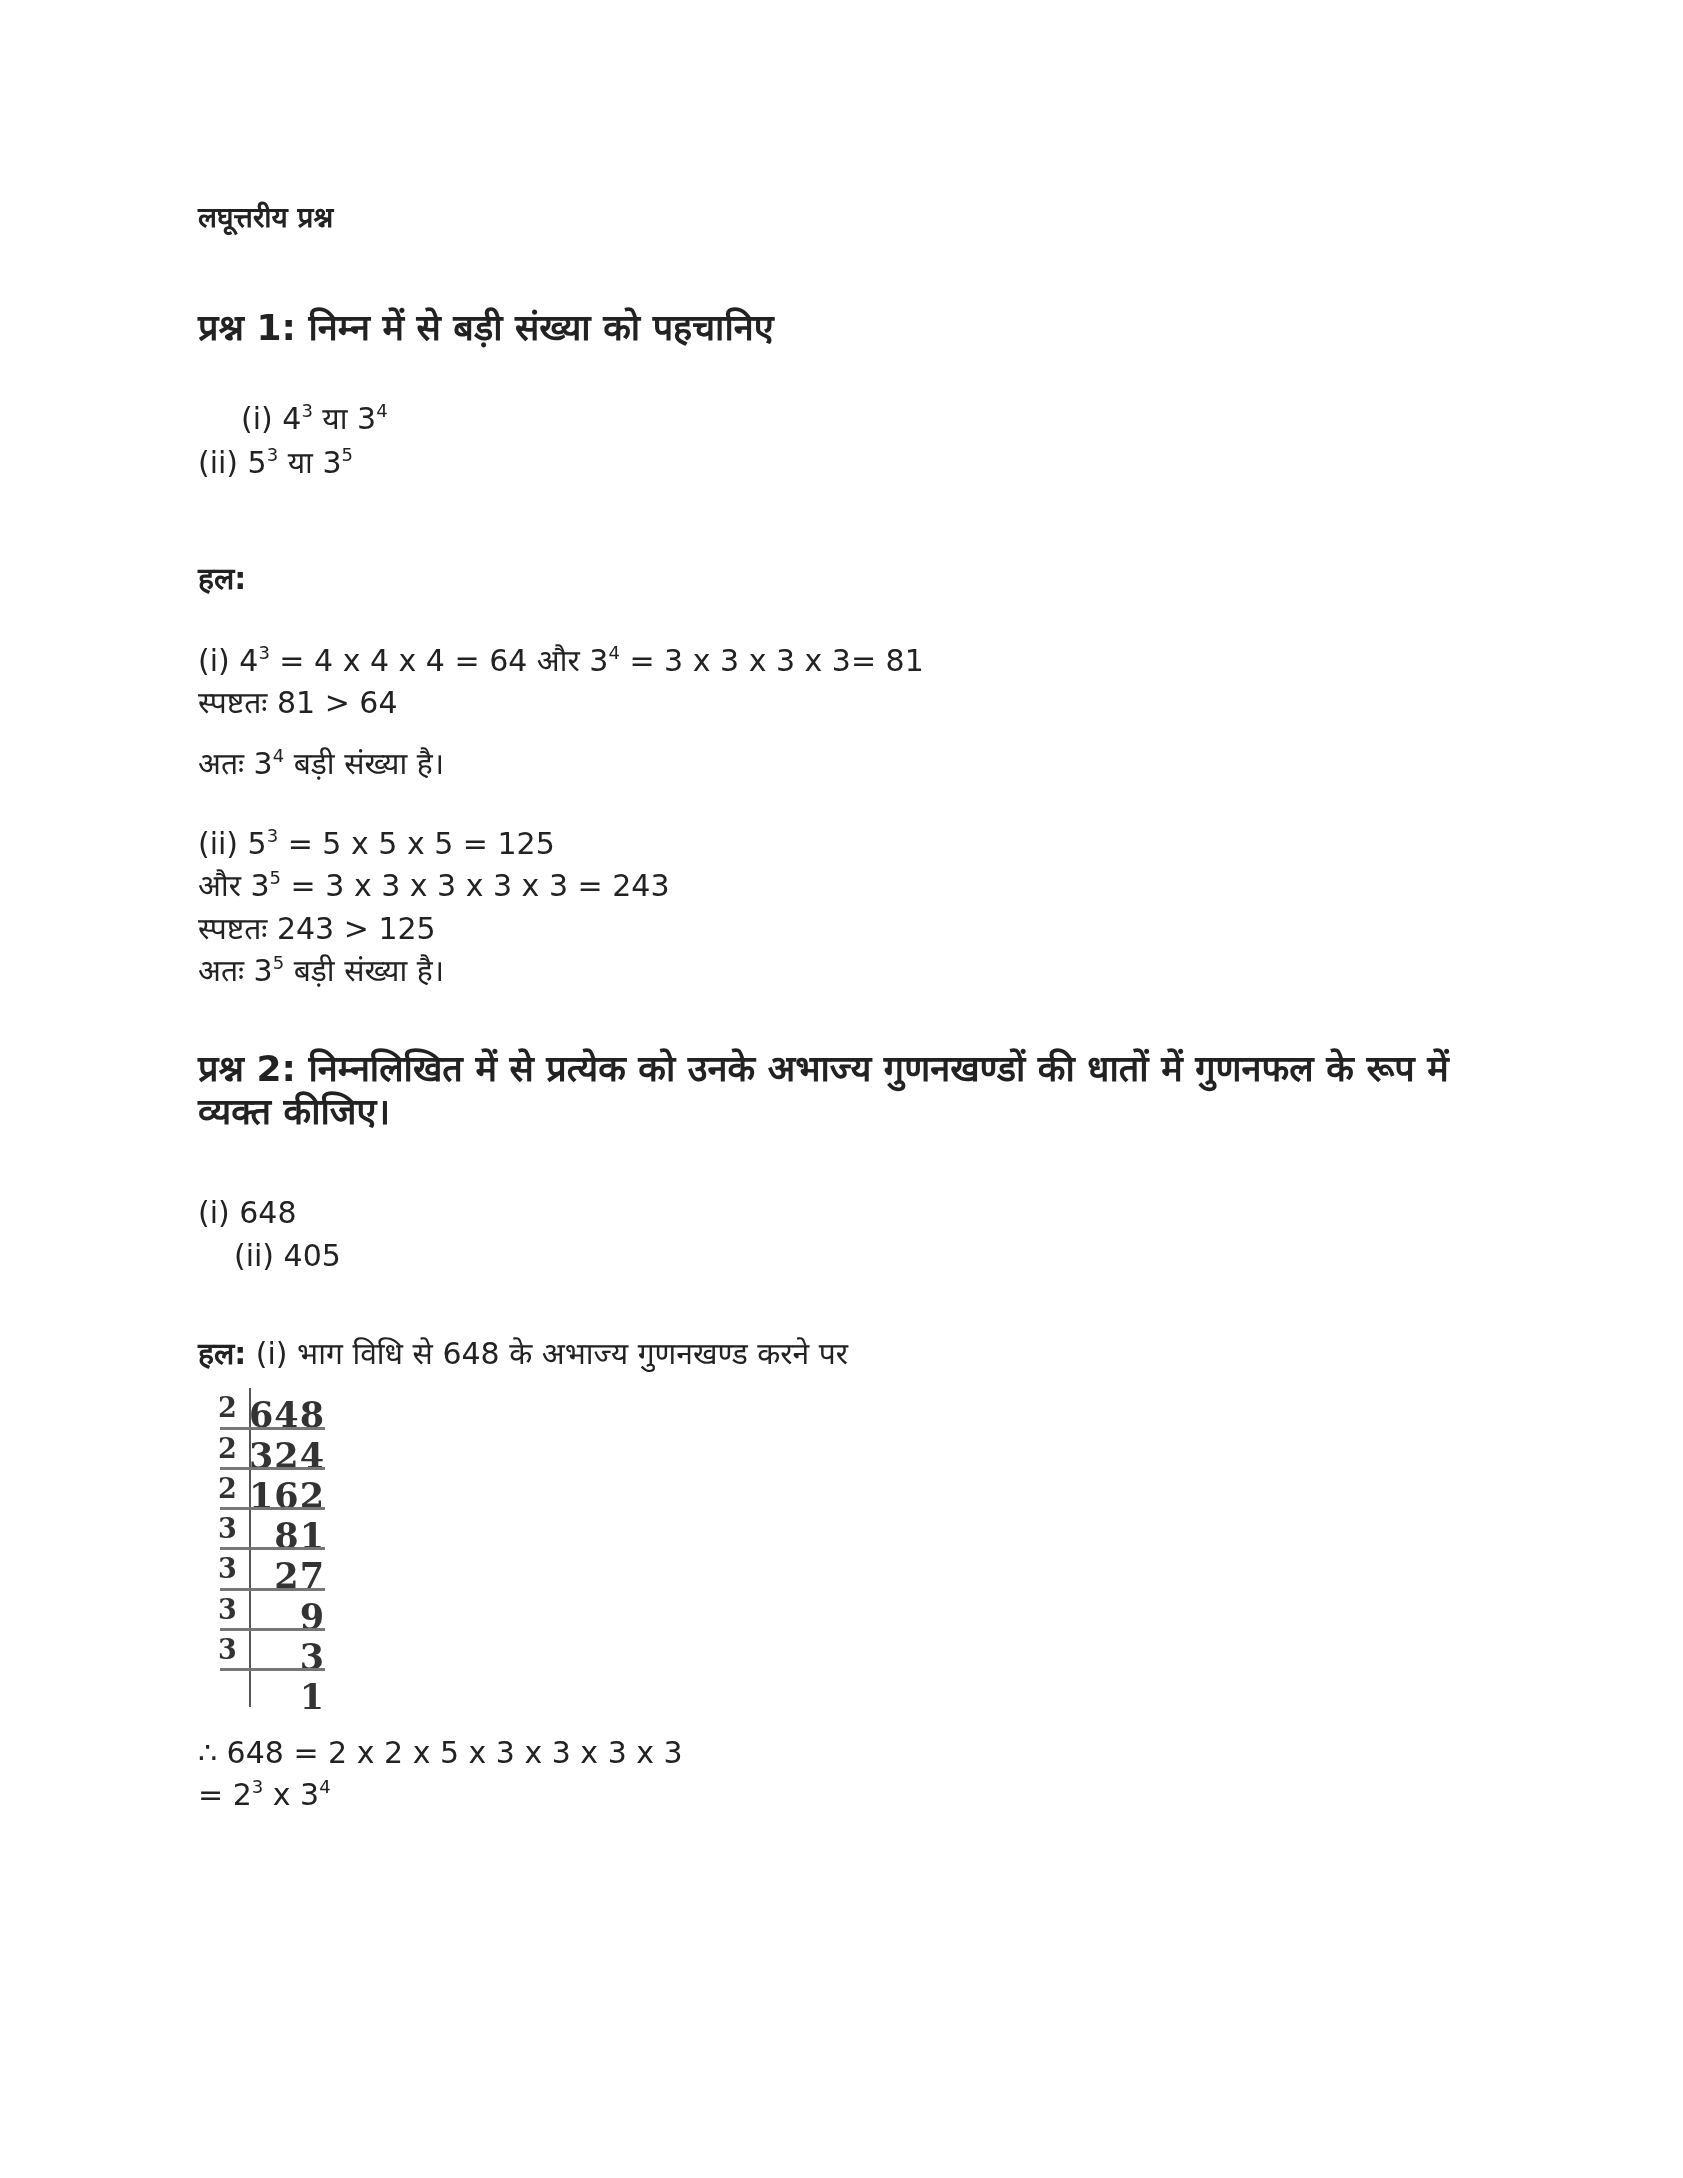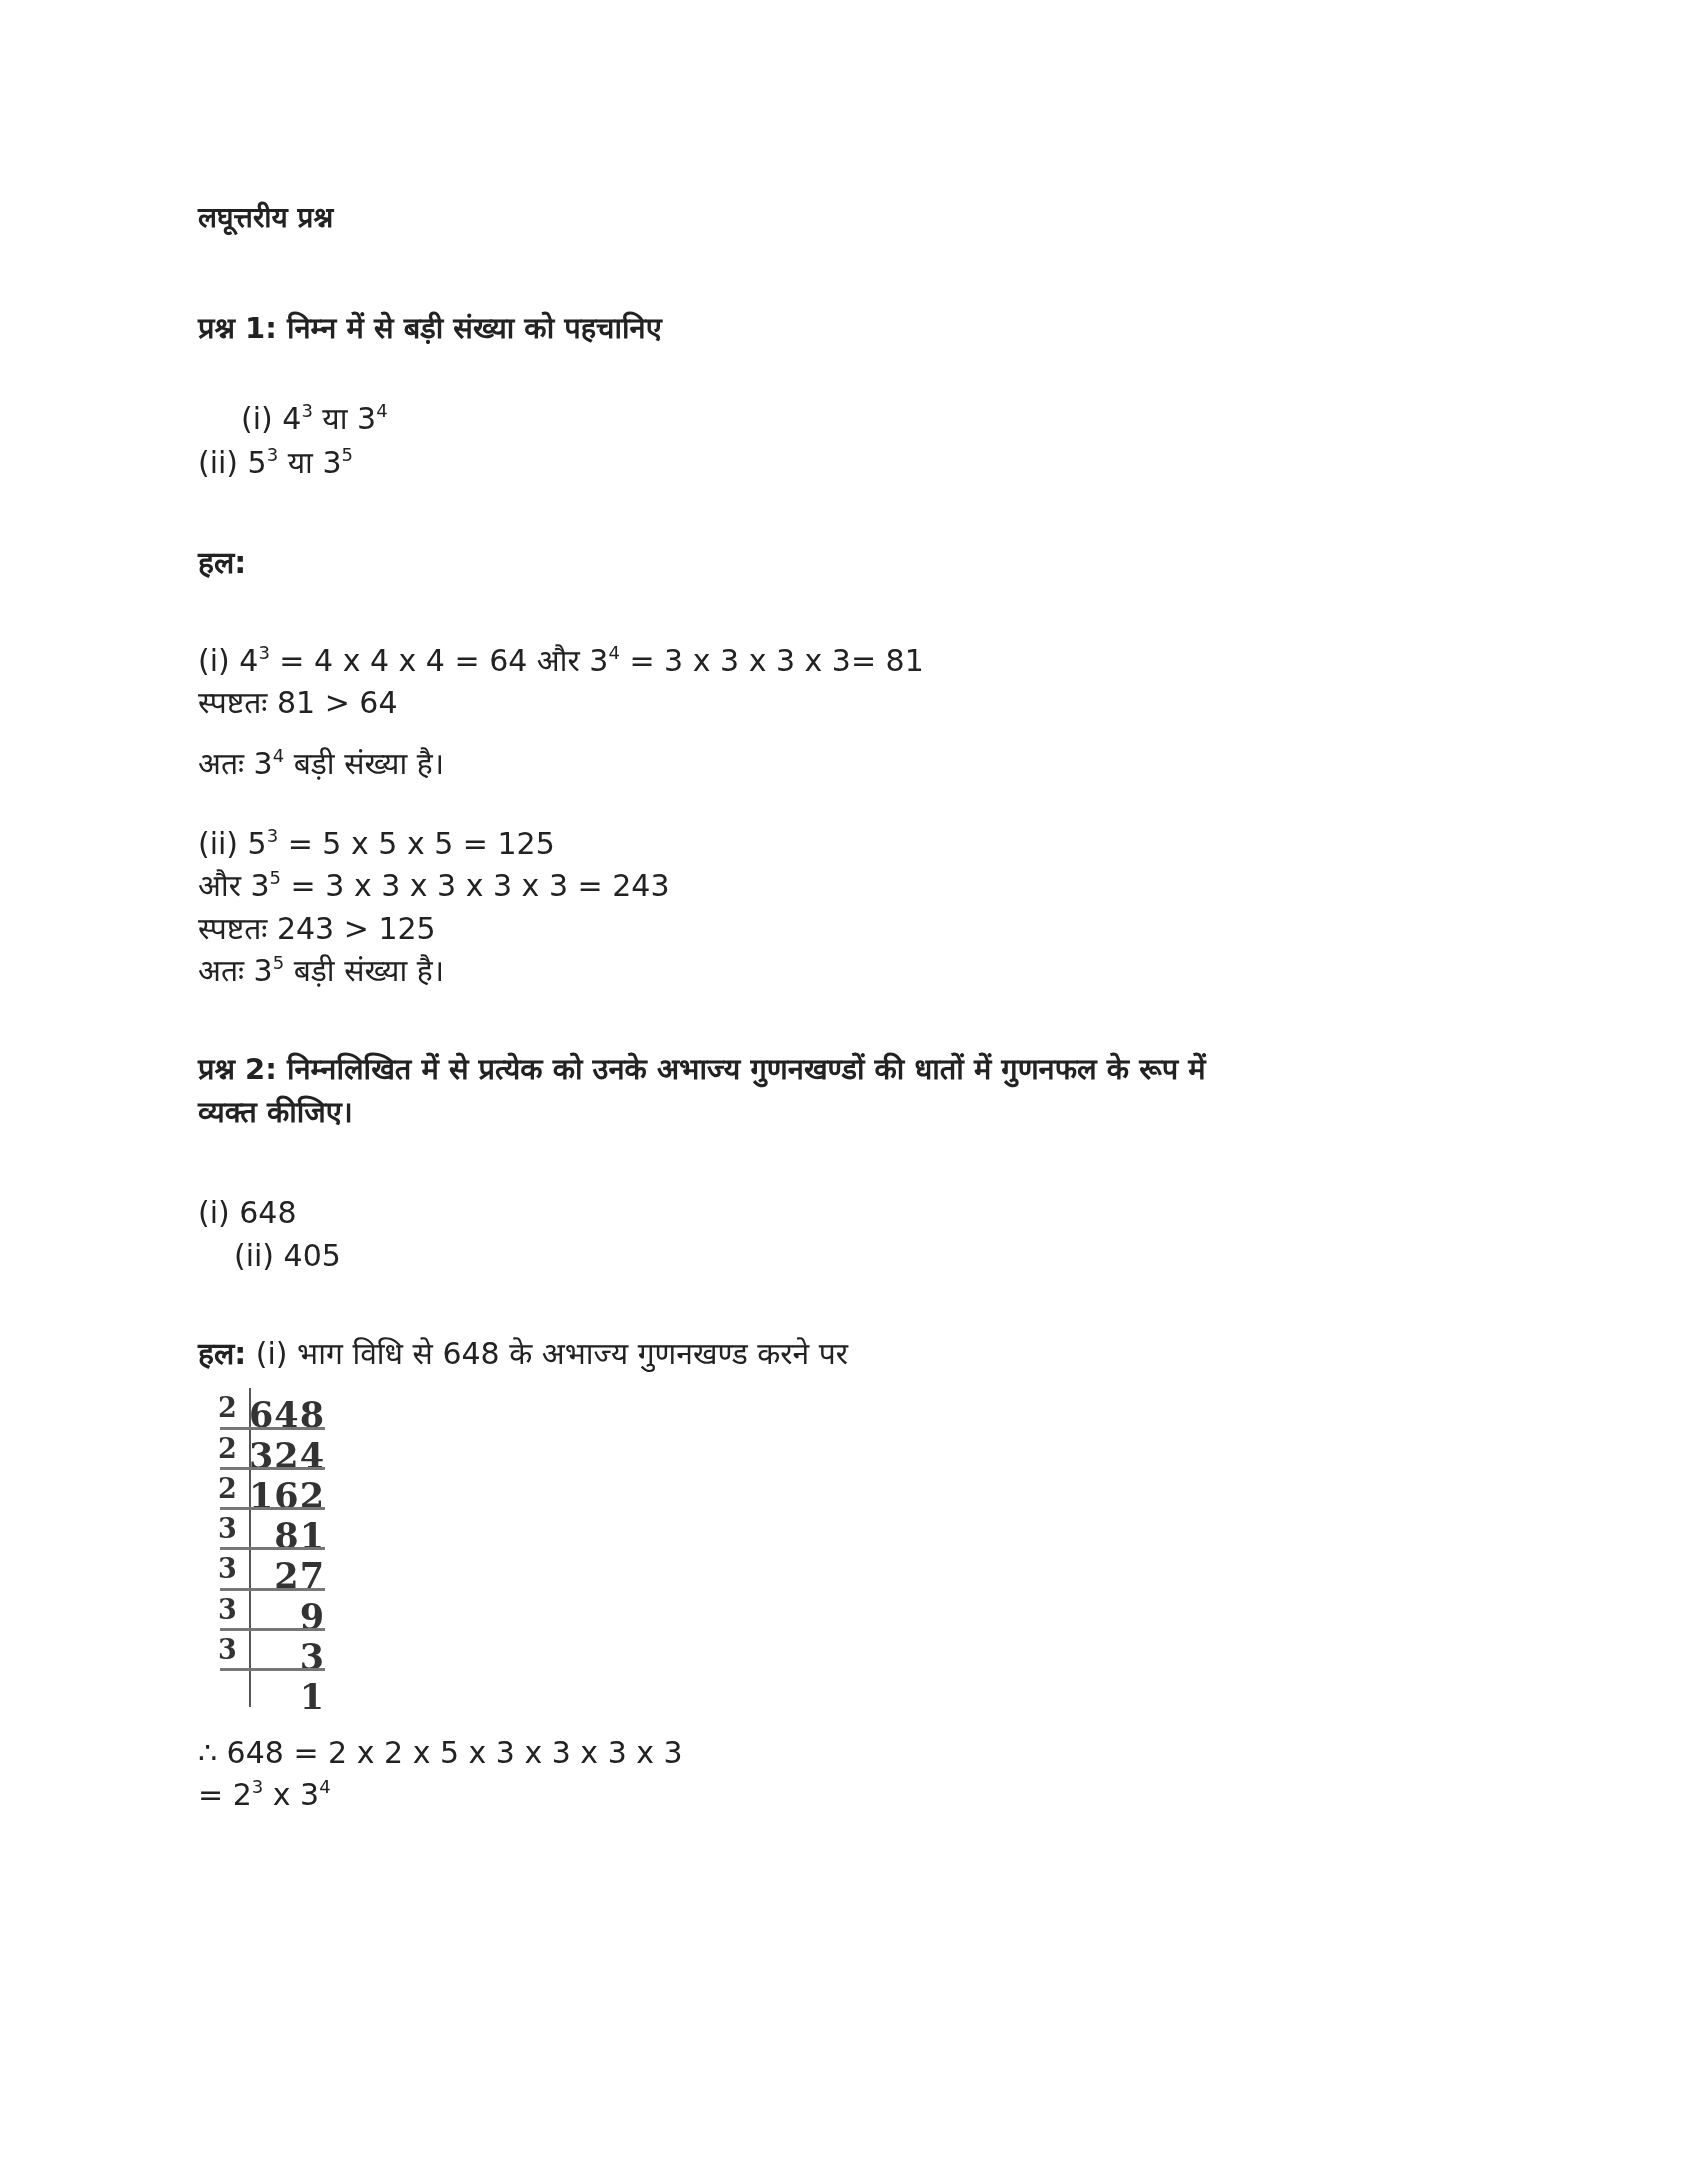"प्रश्न 1: निम्न में से" .h2 { font-size: 29px -> 36px }
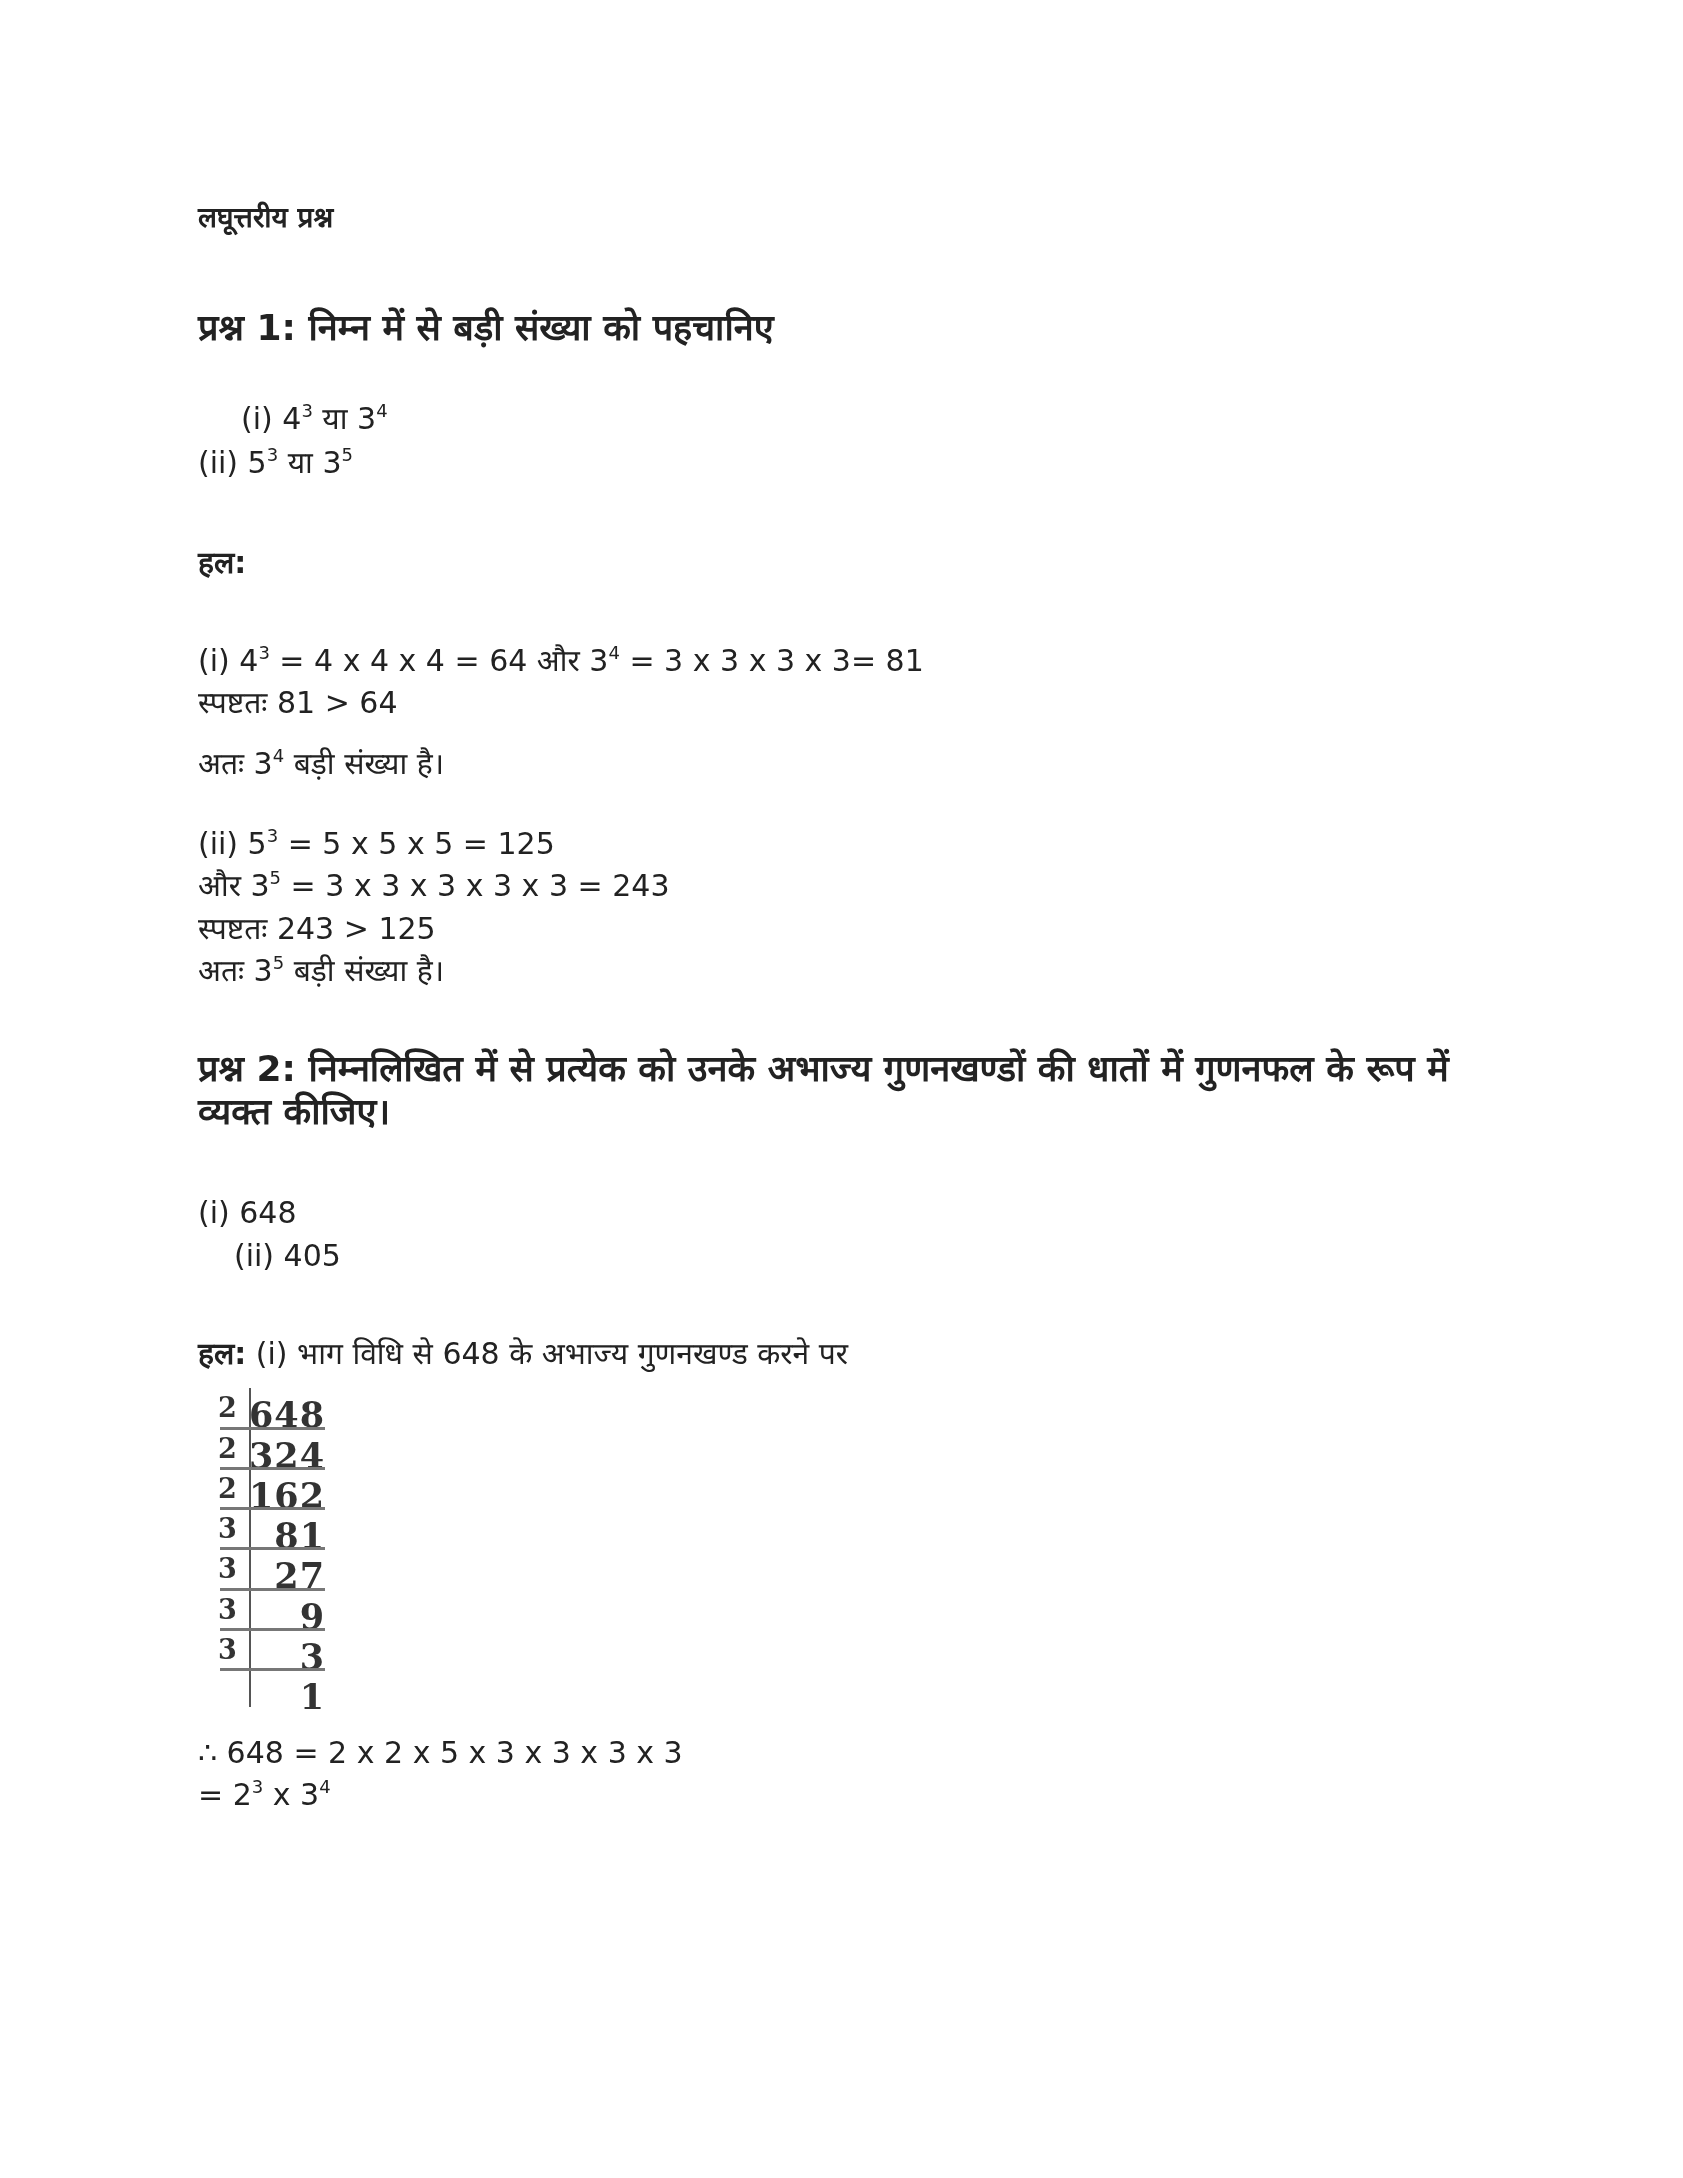"हल:" .bold { margin-top: none -> 16px }
